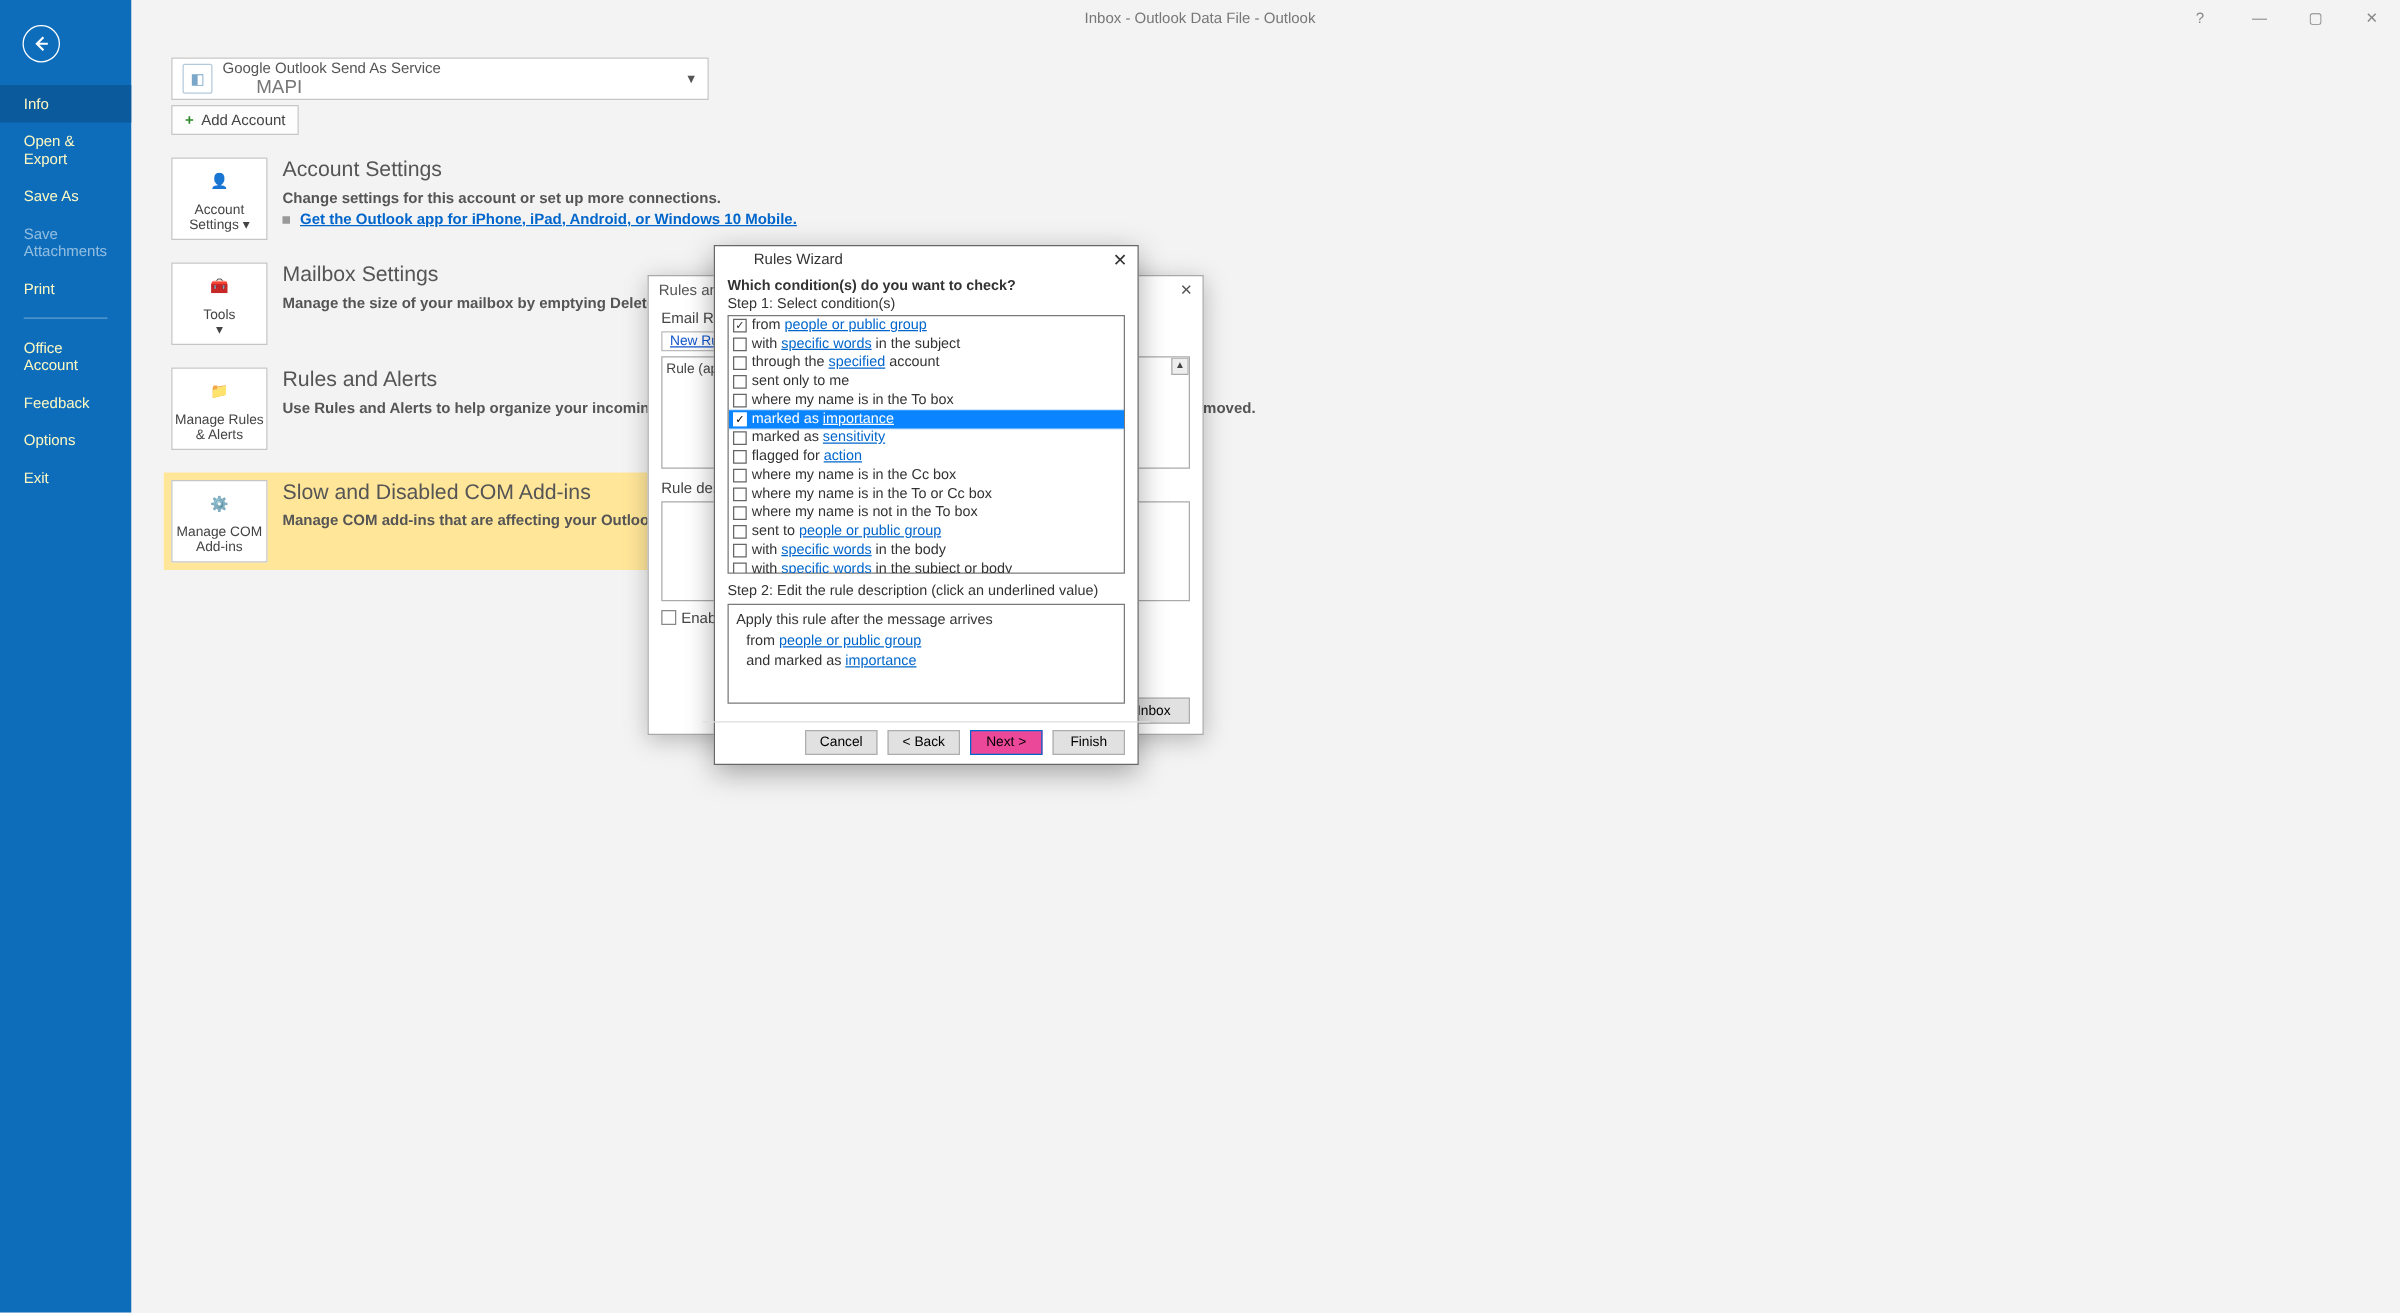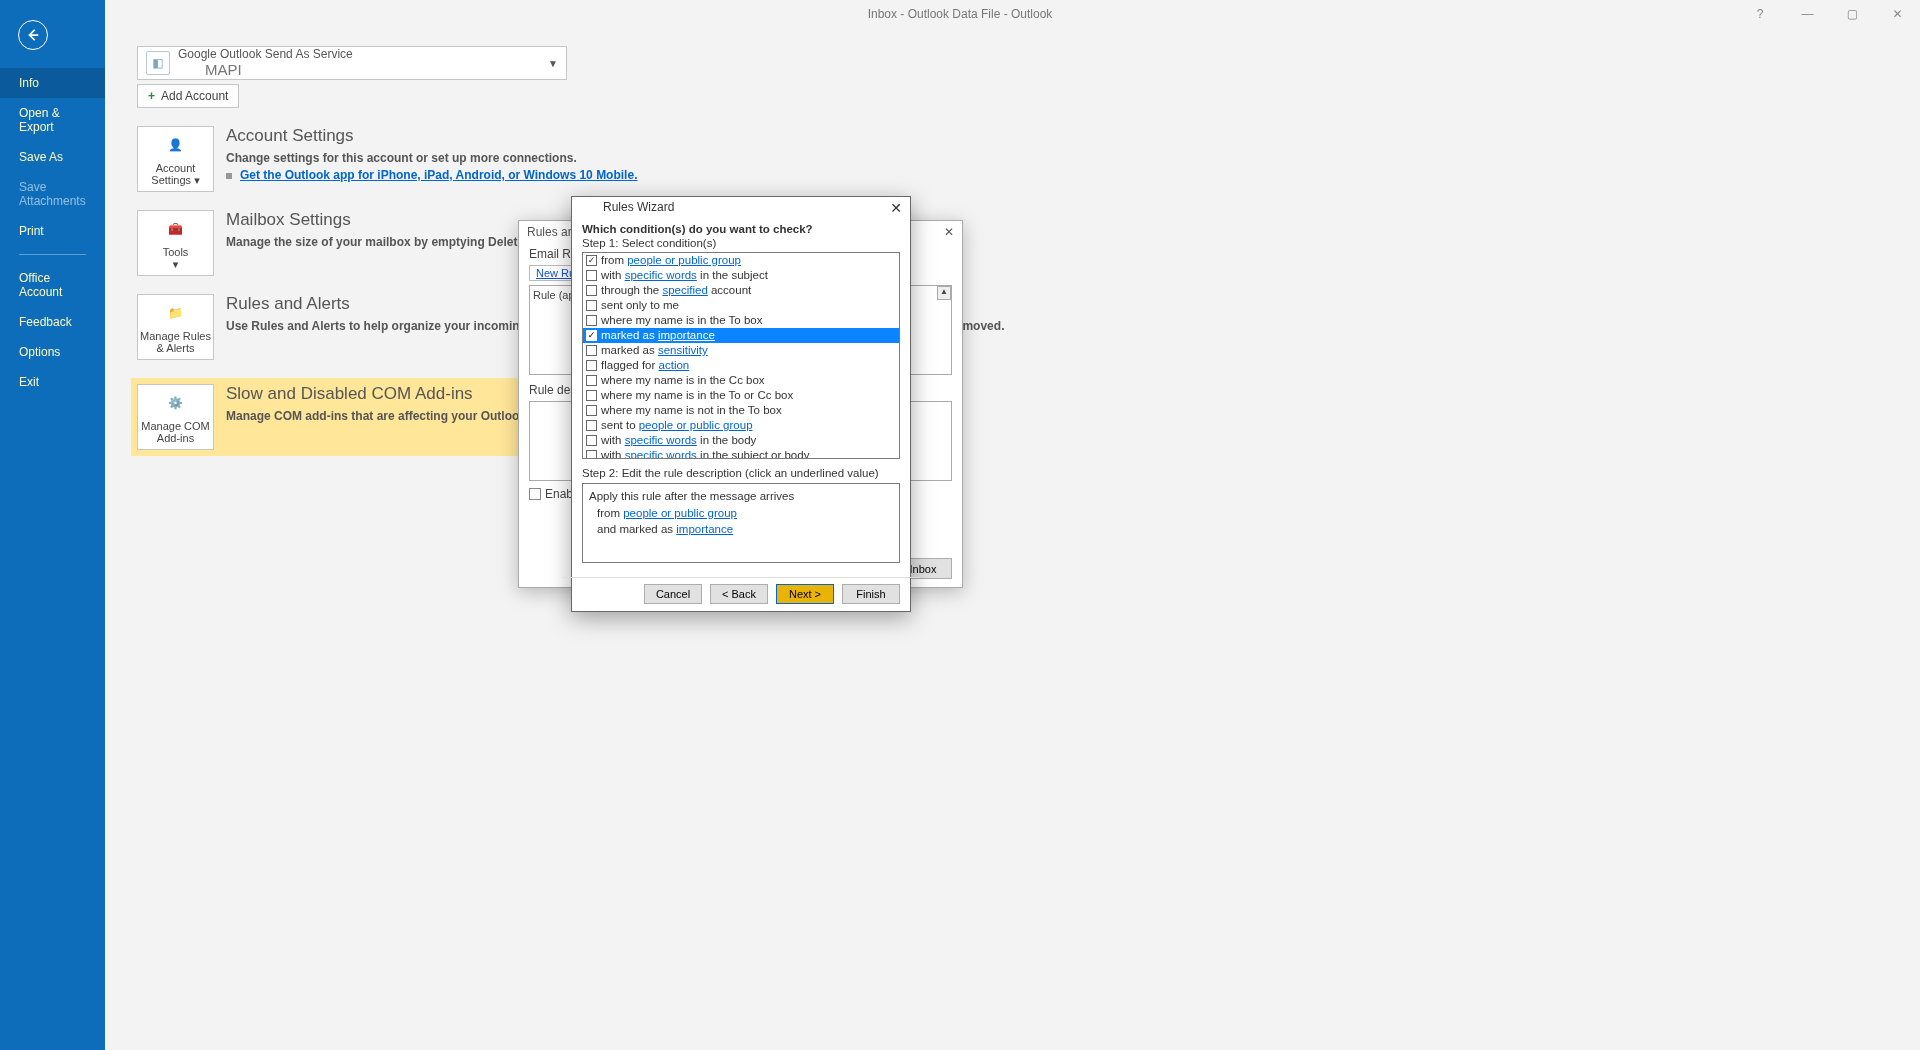"Next >" .dlg-wiz .wbtns button.primary { background: #eab308 -> #ec4899 }
